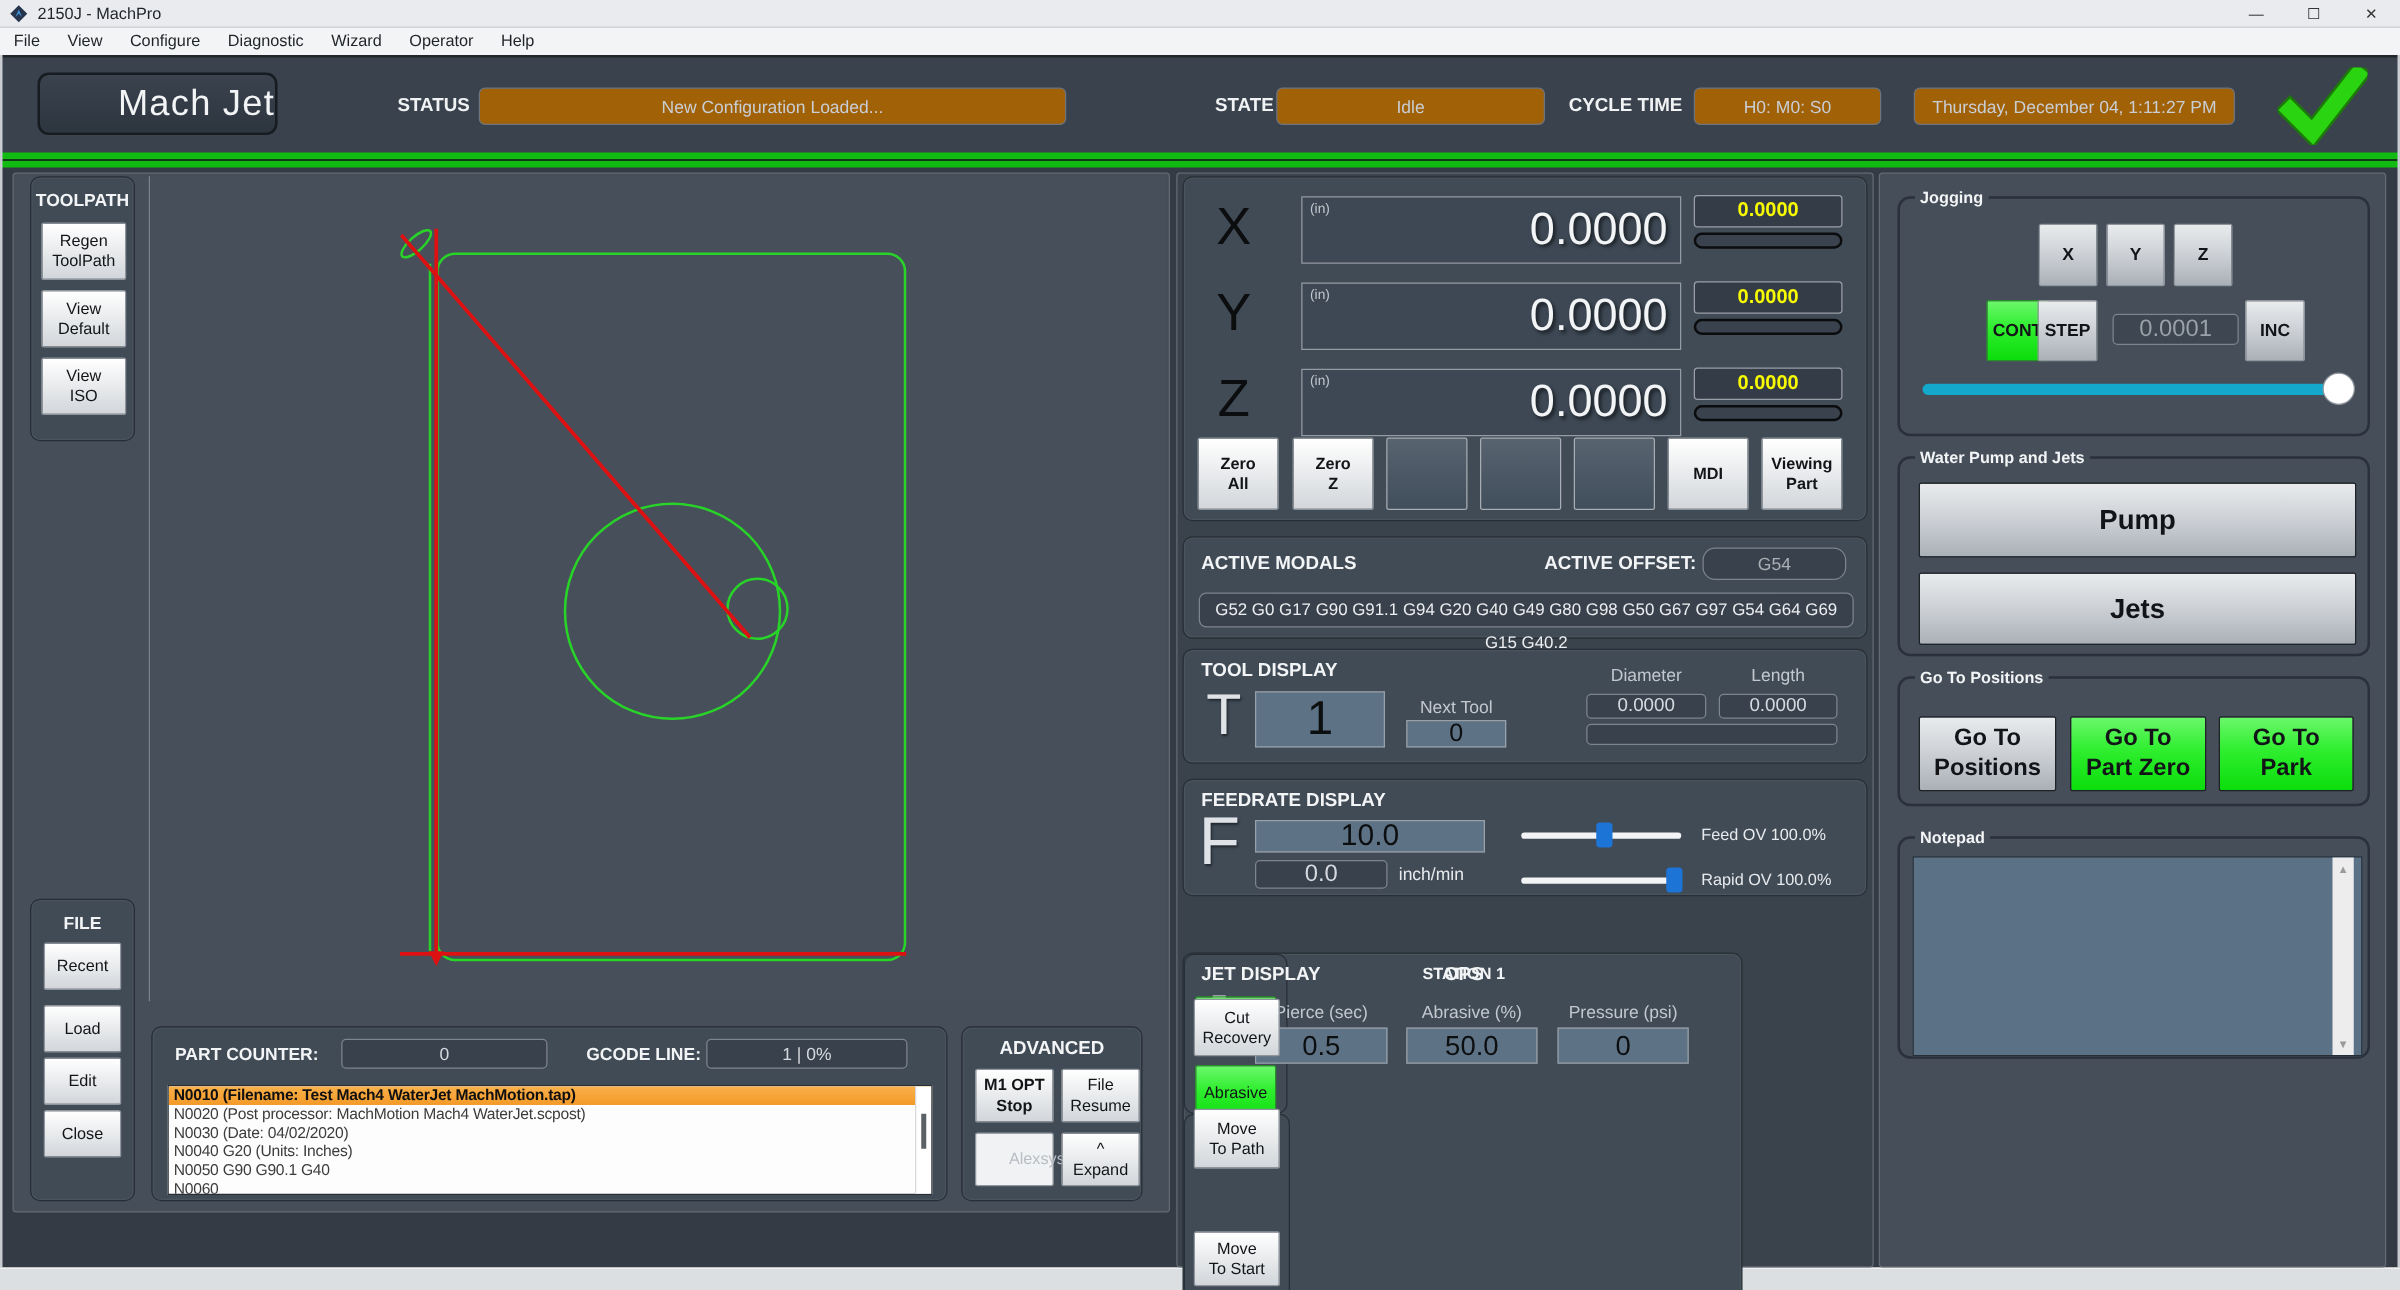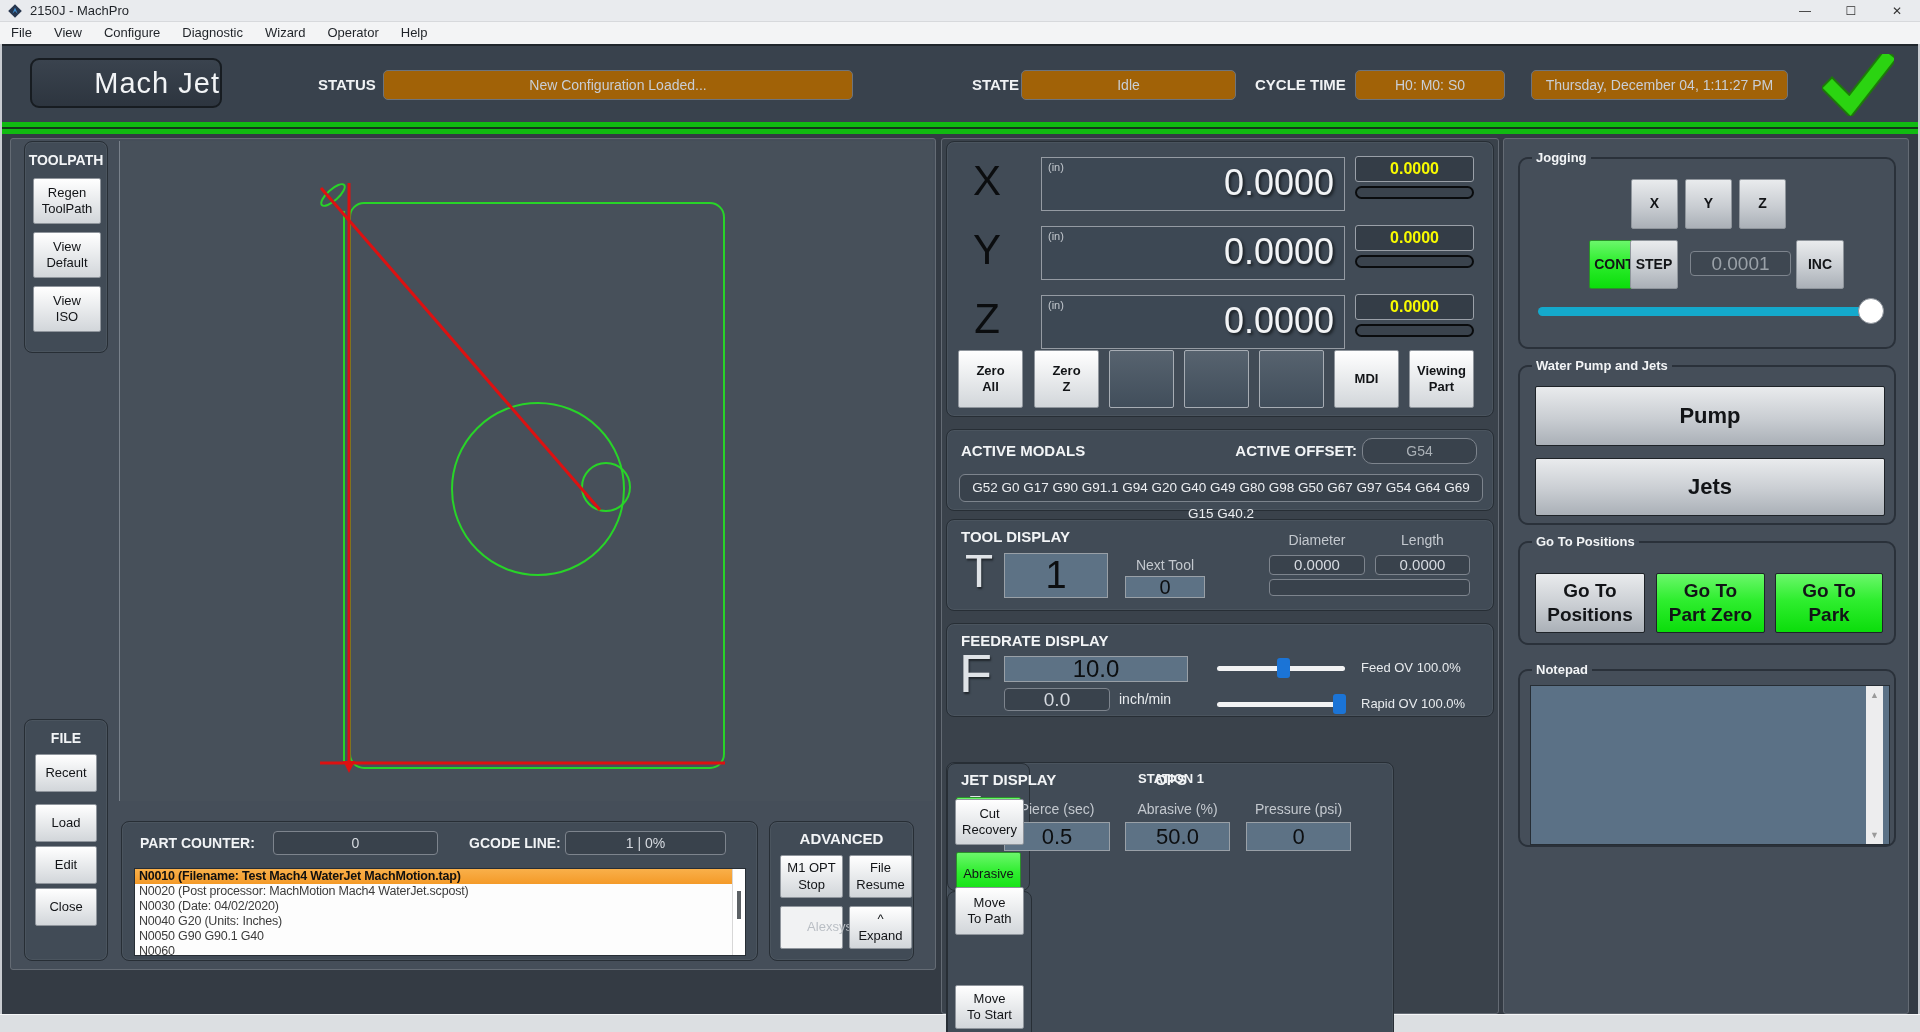"M1 OPT" div.btn { font-weight: none -> bold }
